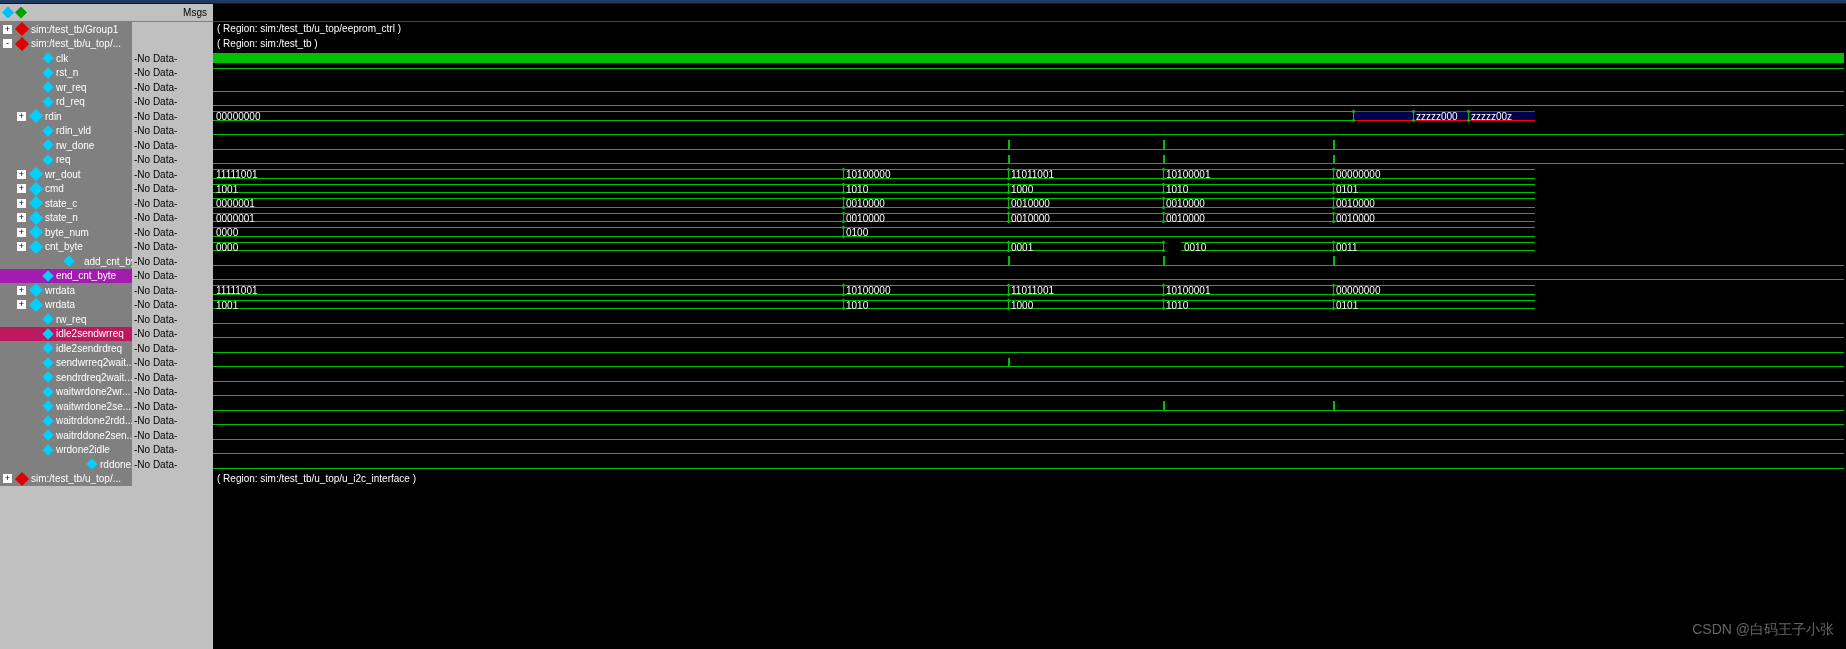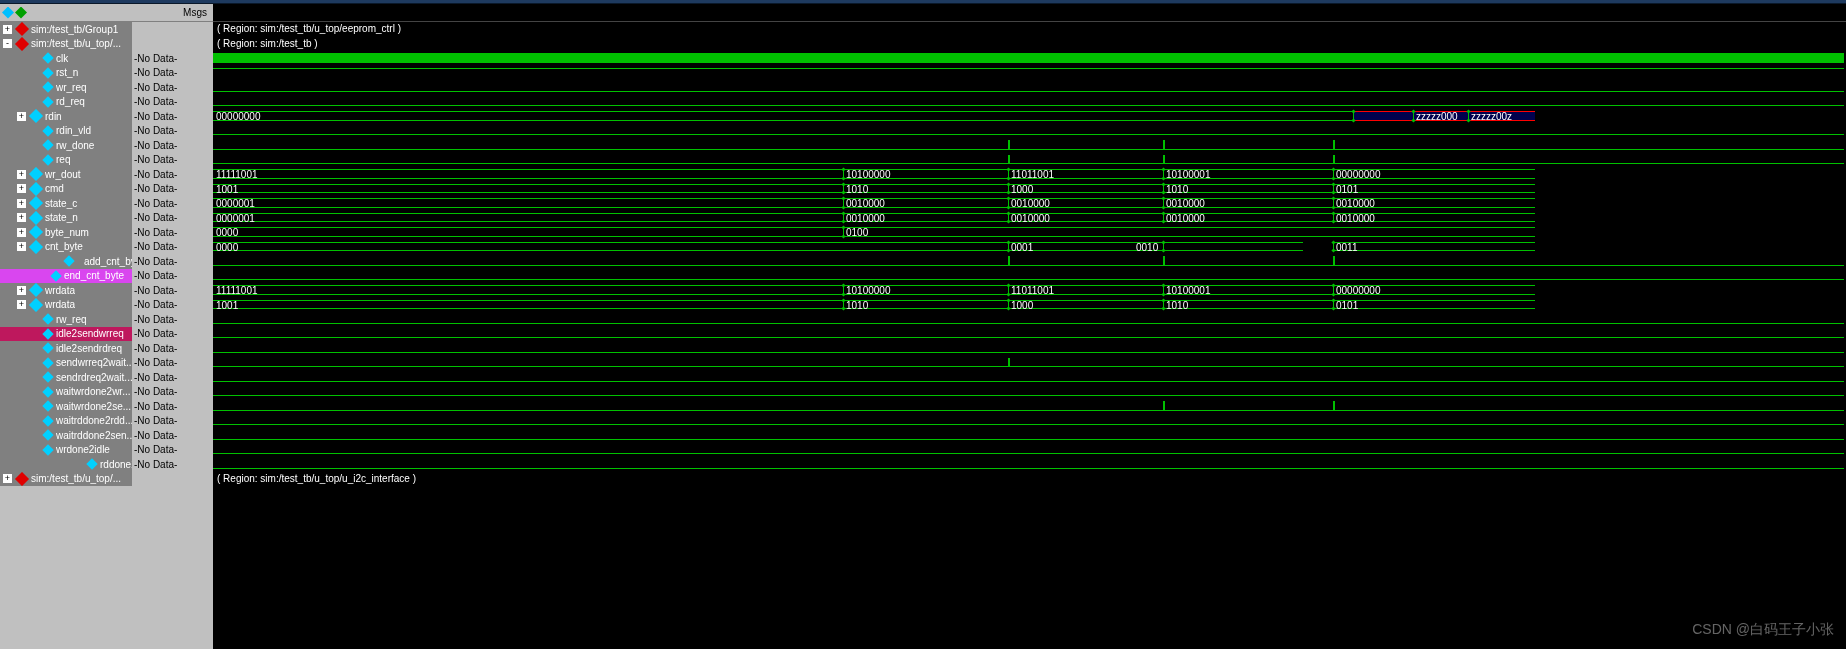"0010" div.wave-seg { left: 920px -> 968px }
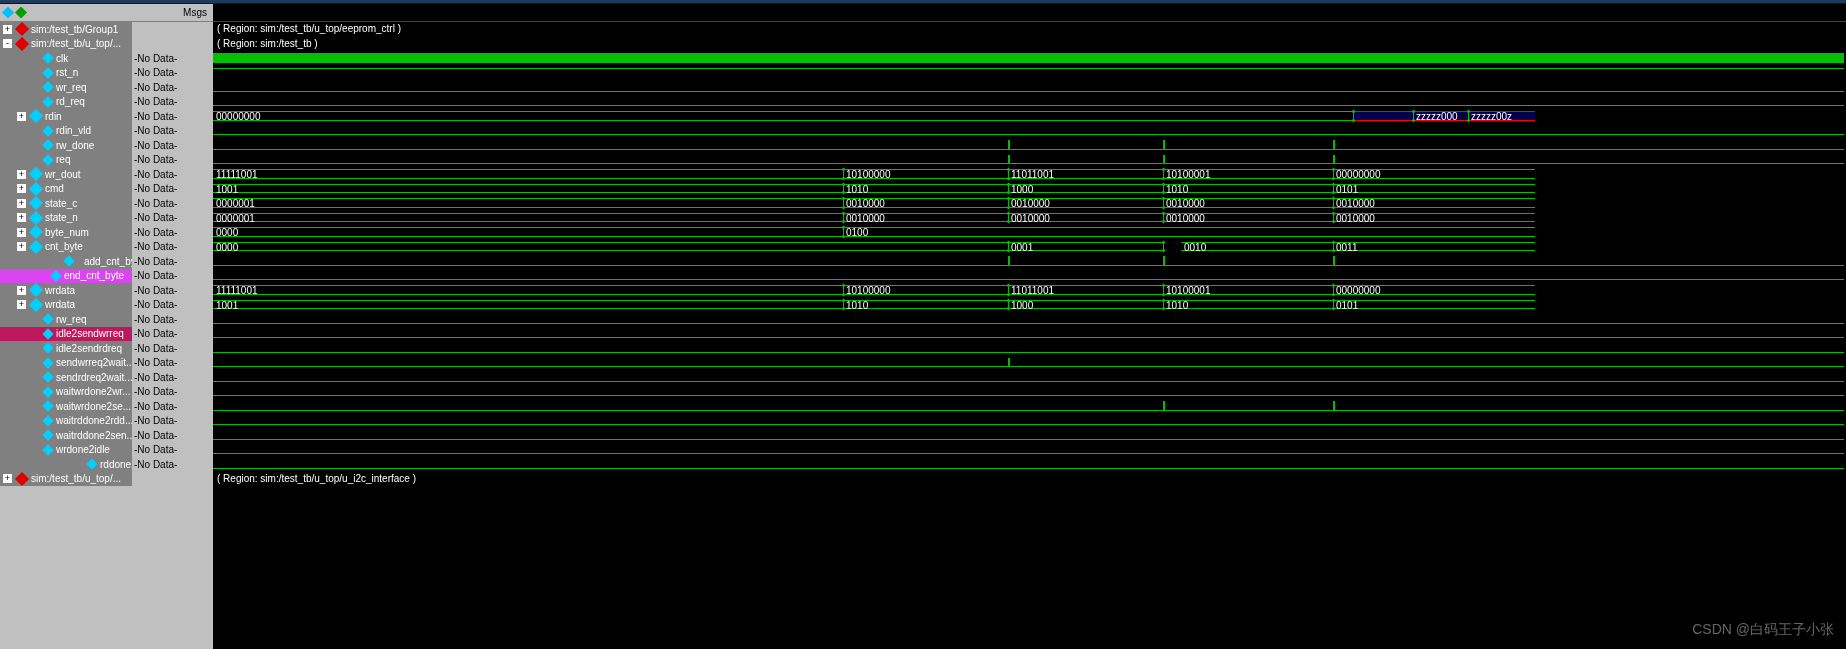"end_cnt_byte" div.sig-name-col { background: #d946ef -> #a21caf; justify-content: center -> none }
